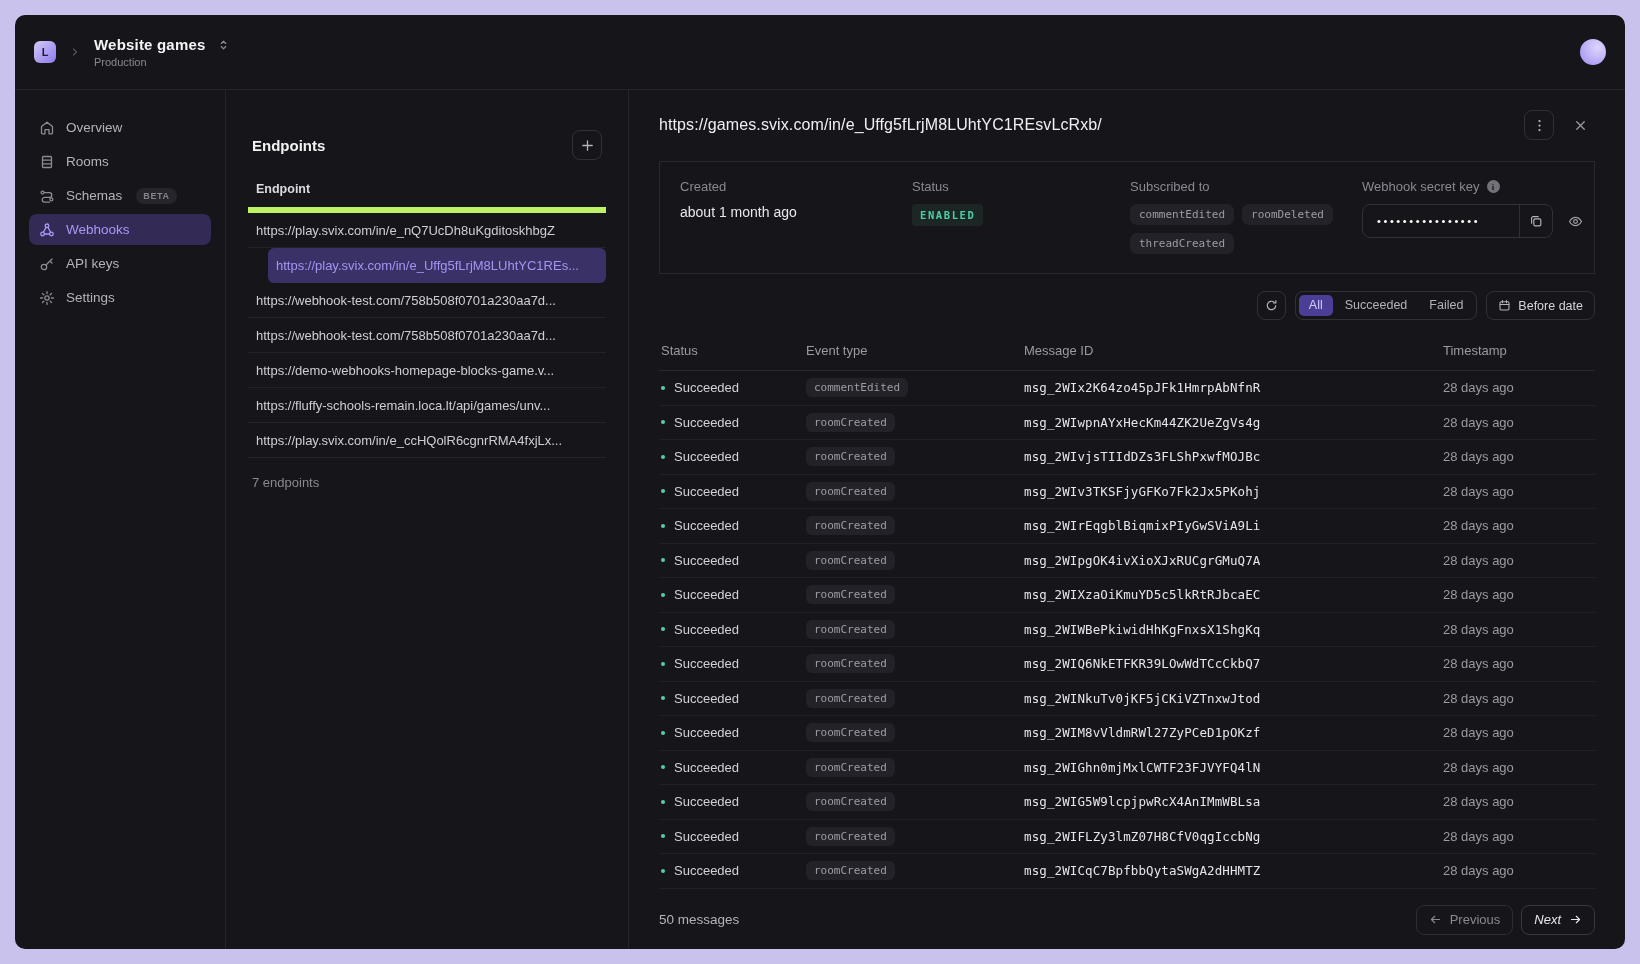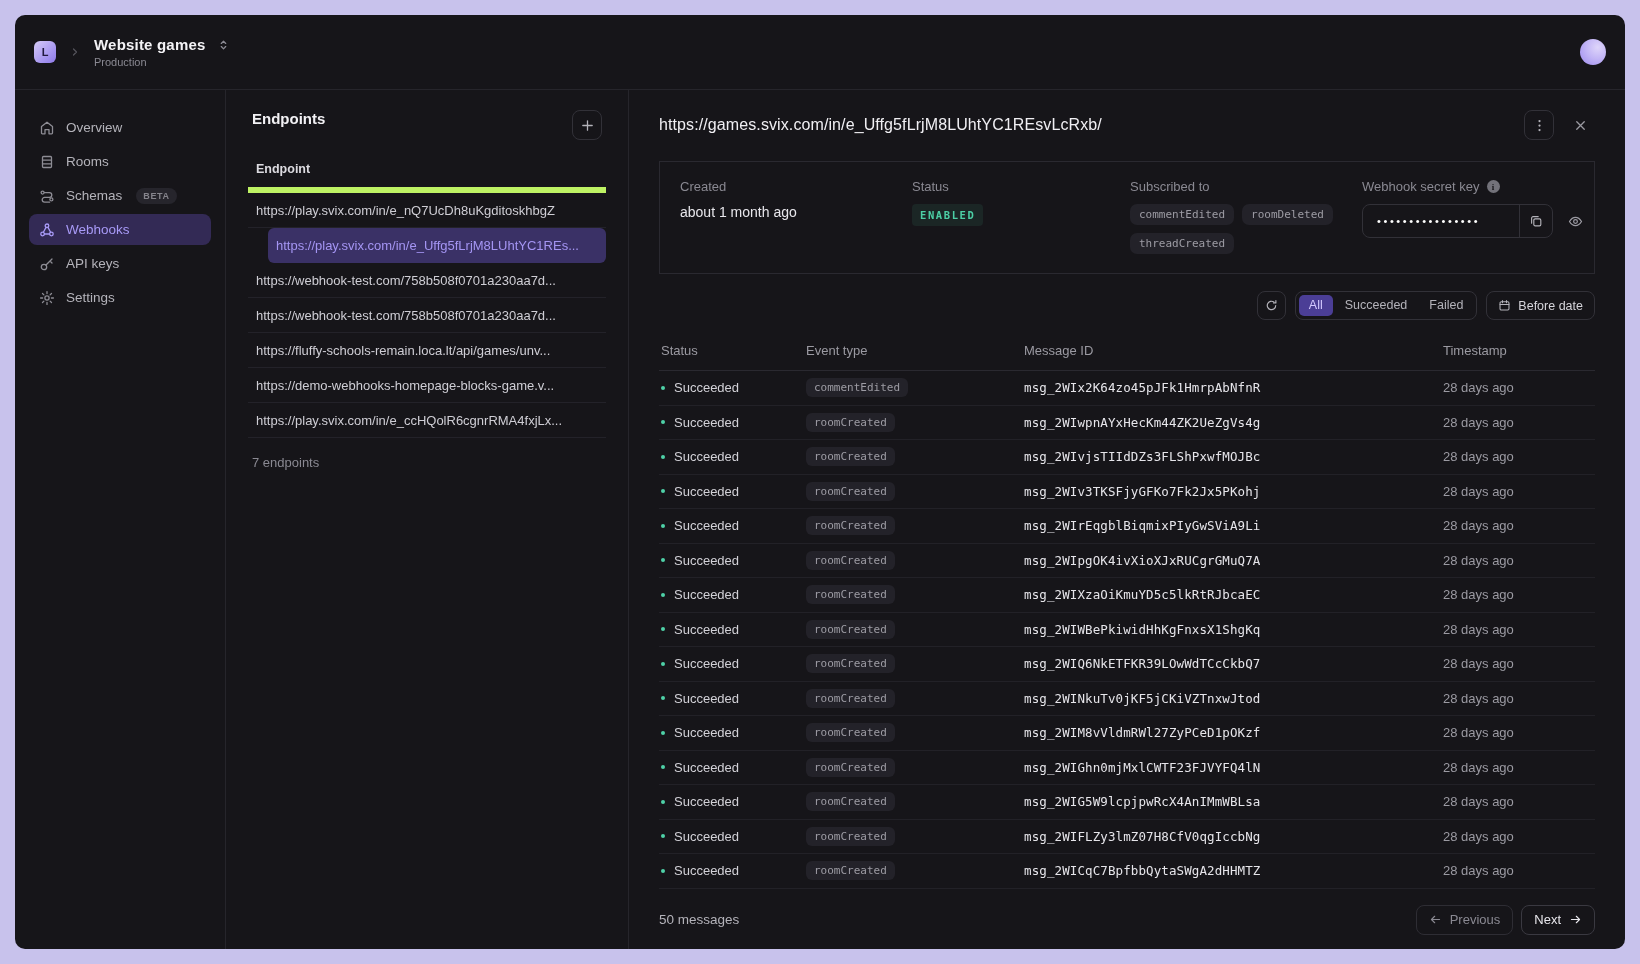"Endpoints" .ep-head { align-items: flex-start -> center; margin-top: none -> 20px }
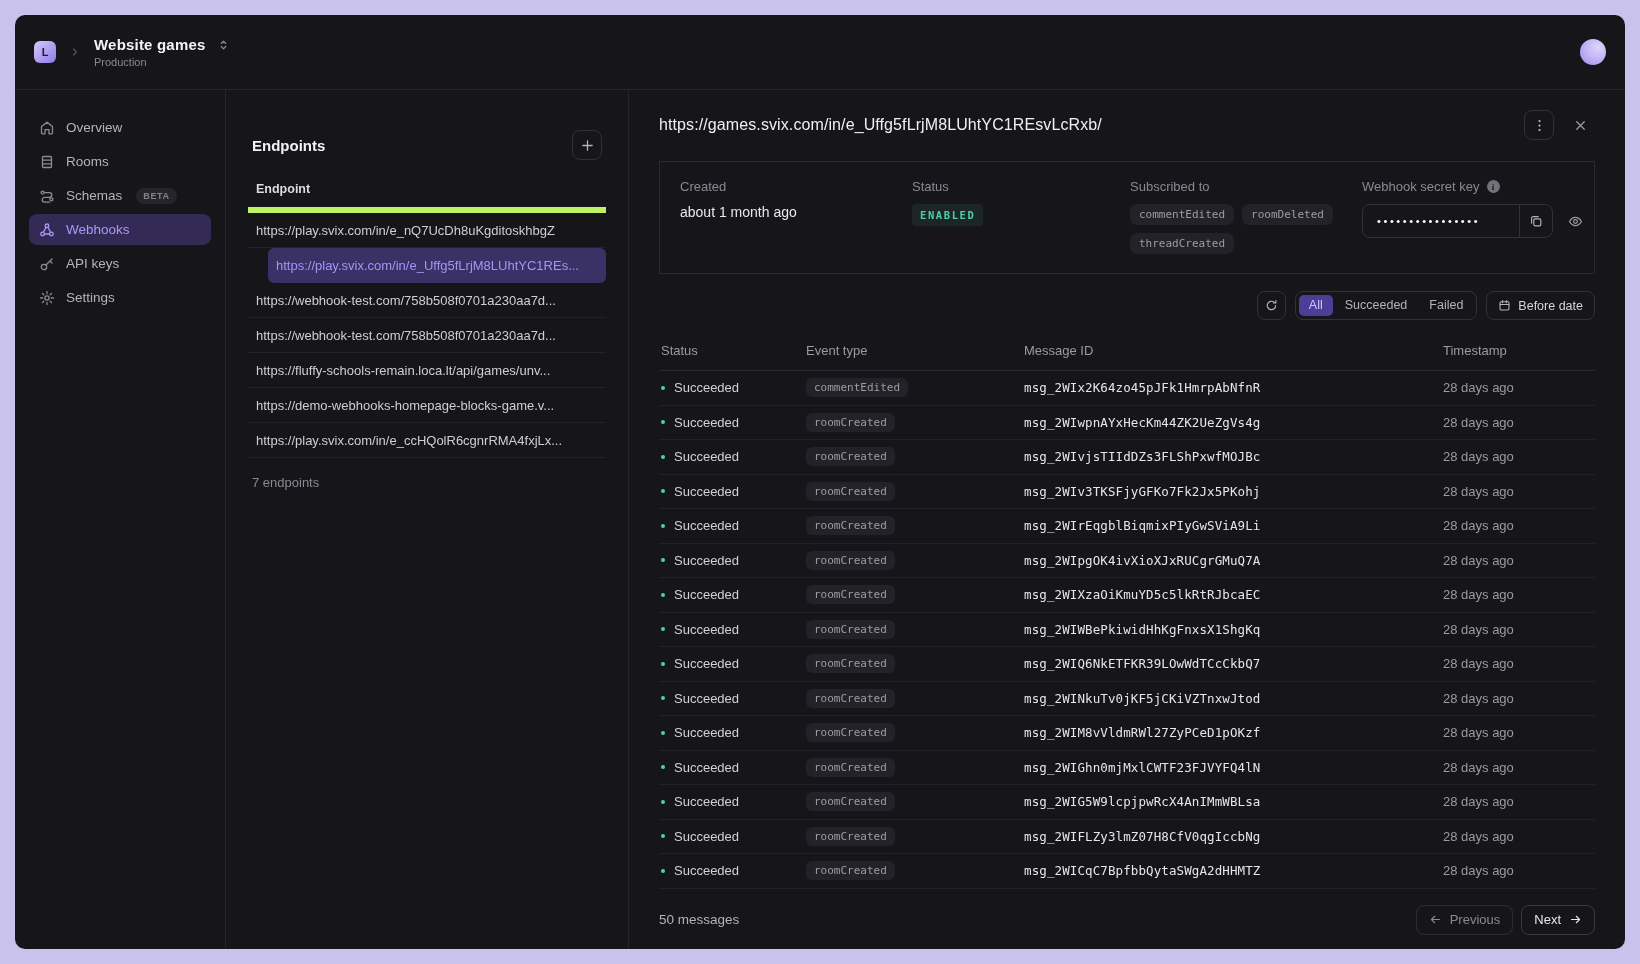"https://fluffy-schools-remain.loca.lt/ap" div.ep-row { order: before "https://demo-webhooks-homepage-blocks-ga" -> after "https://demo-webhooks-homepage-blocks-ga" }
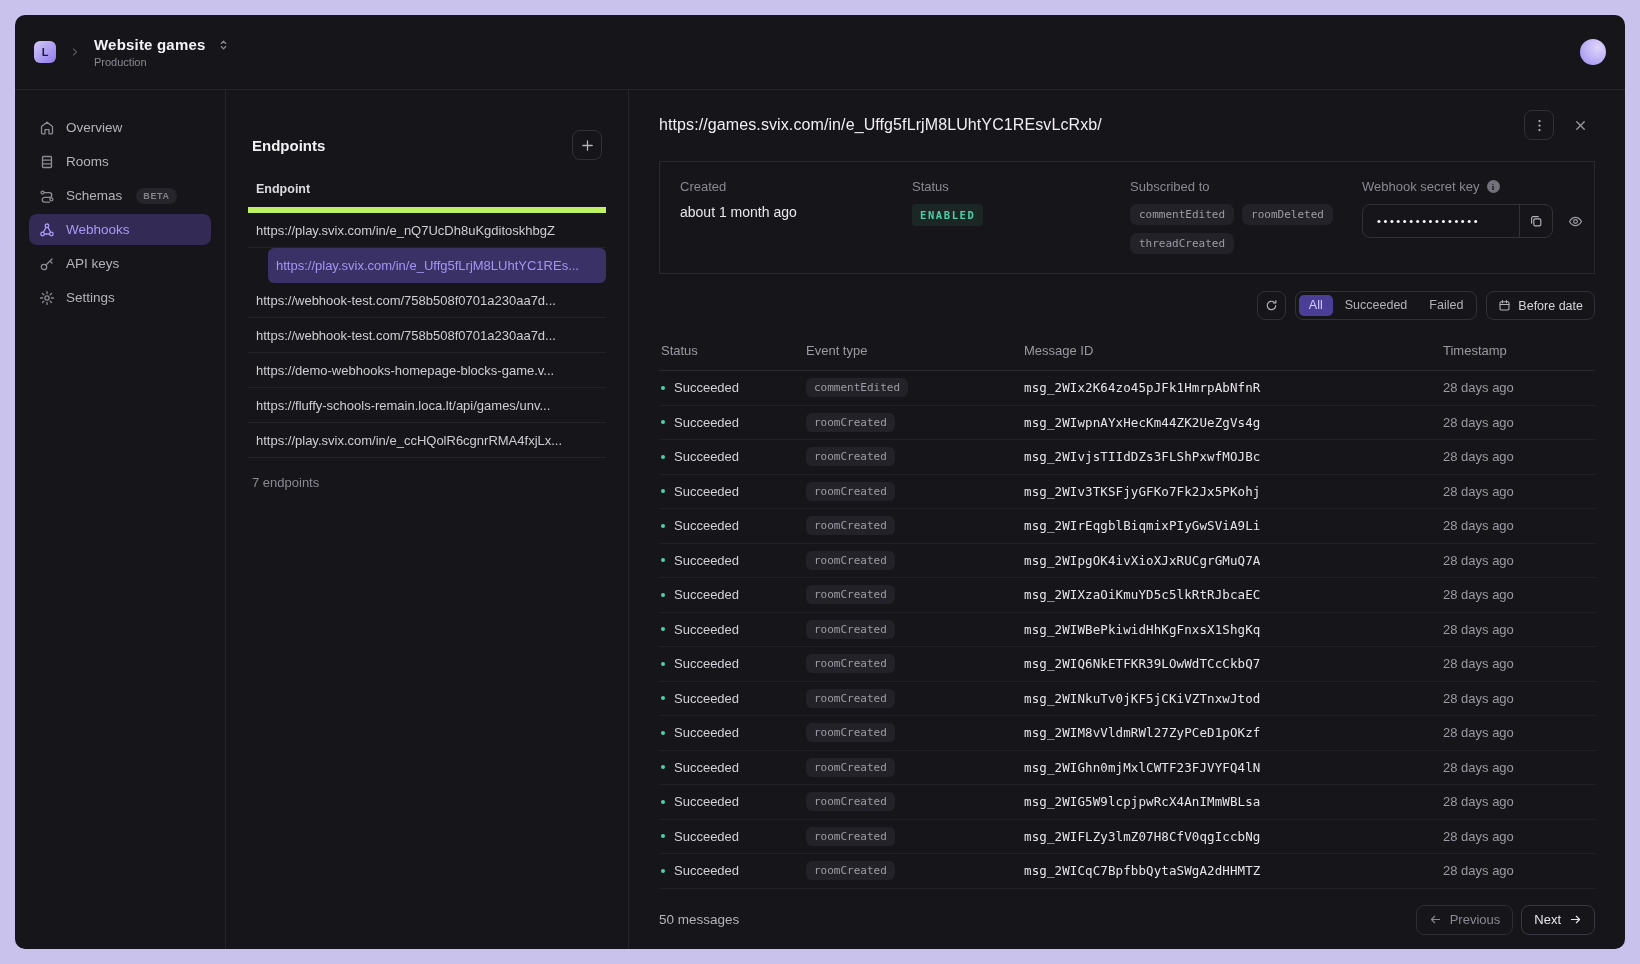"Next" .page-btn.next { font-style: none -> italic }
